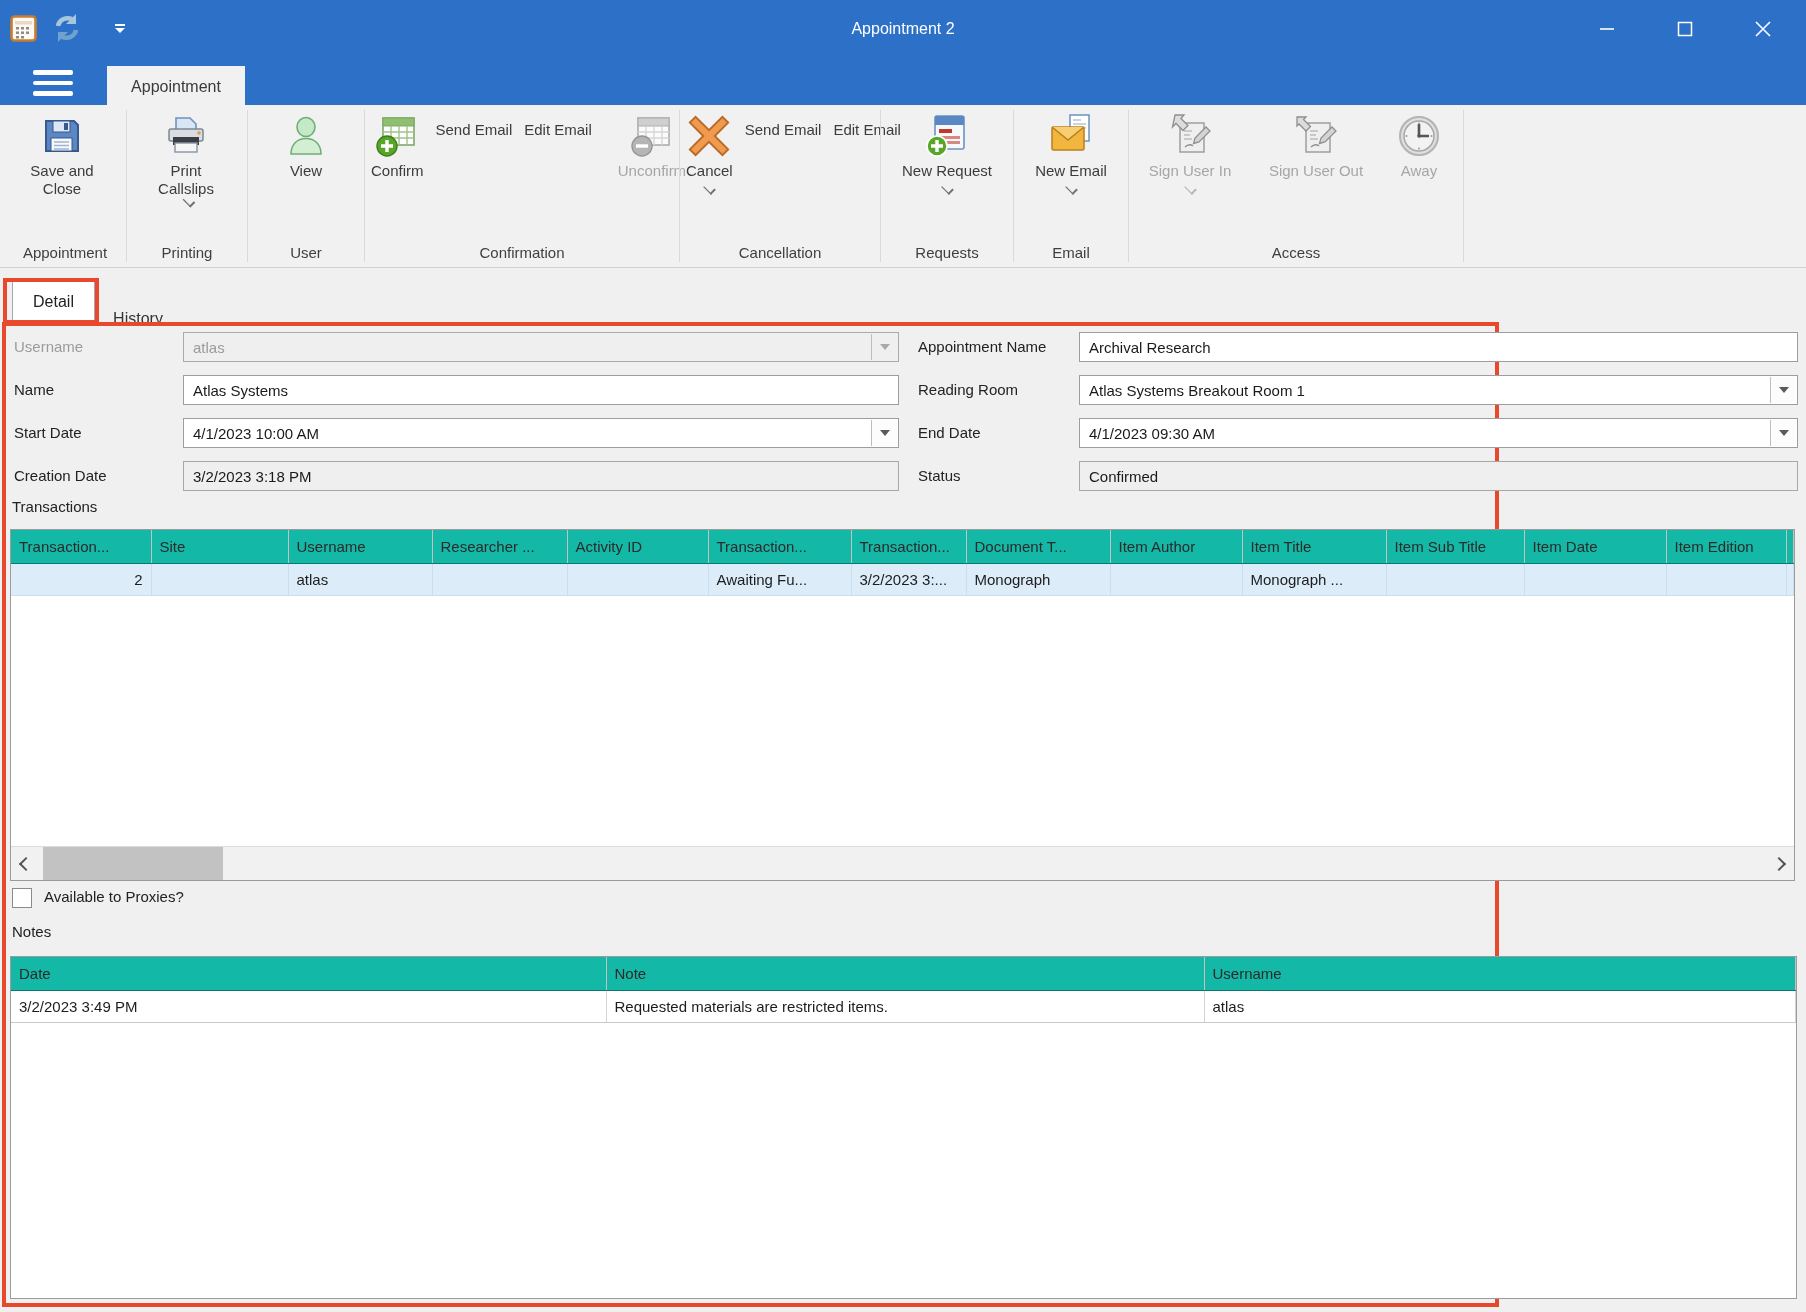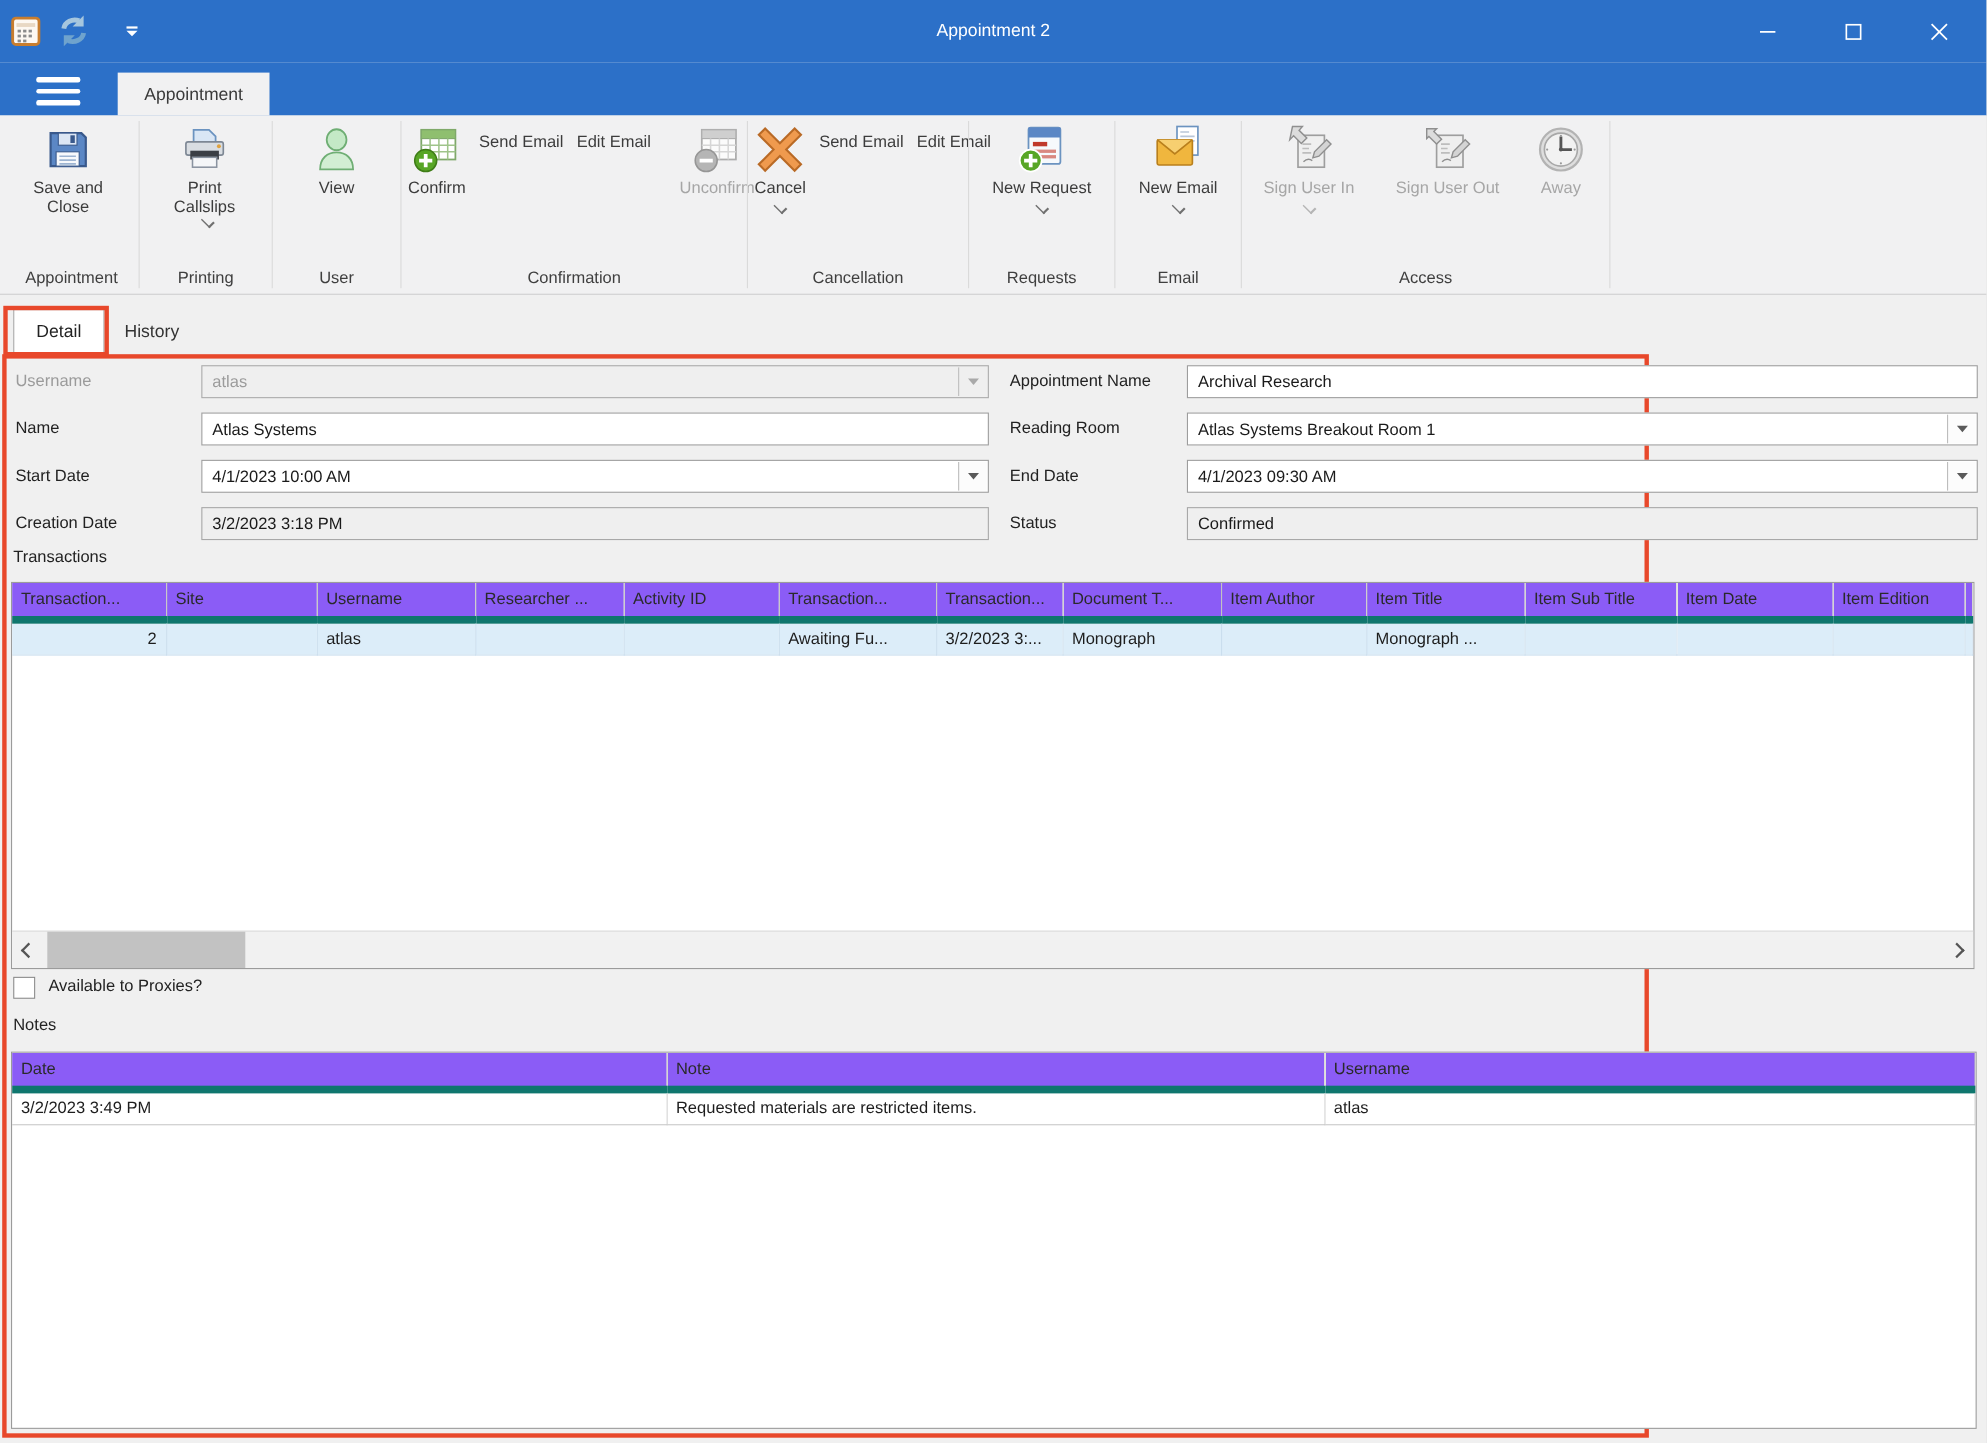"History" .tab-history { top: 280px -> 297px }
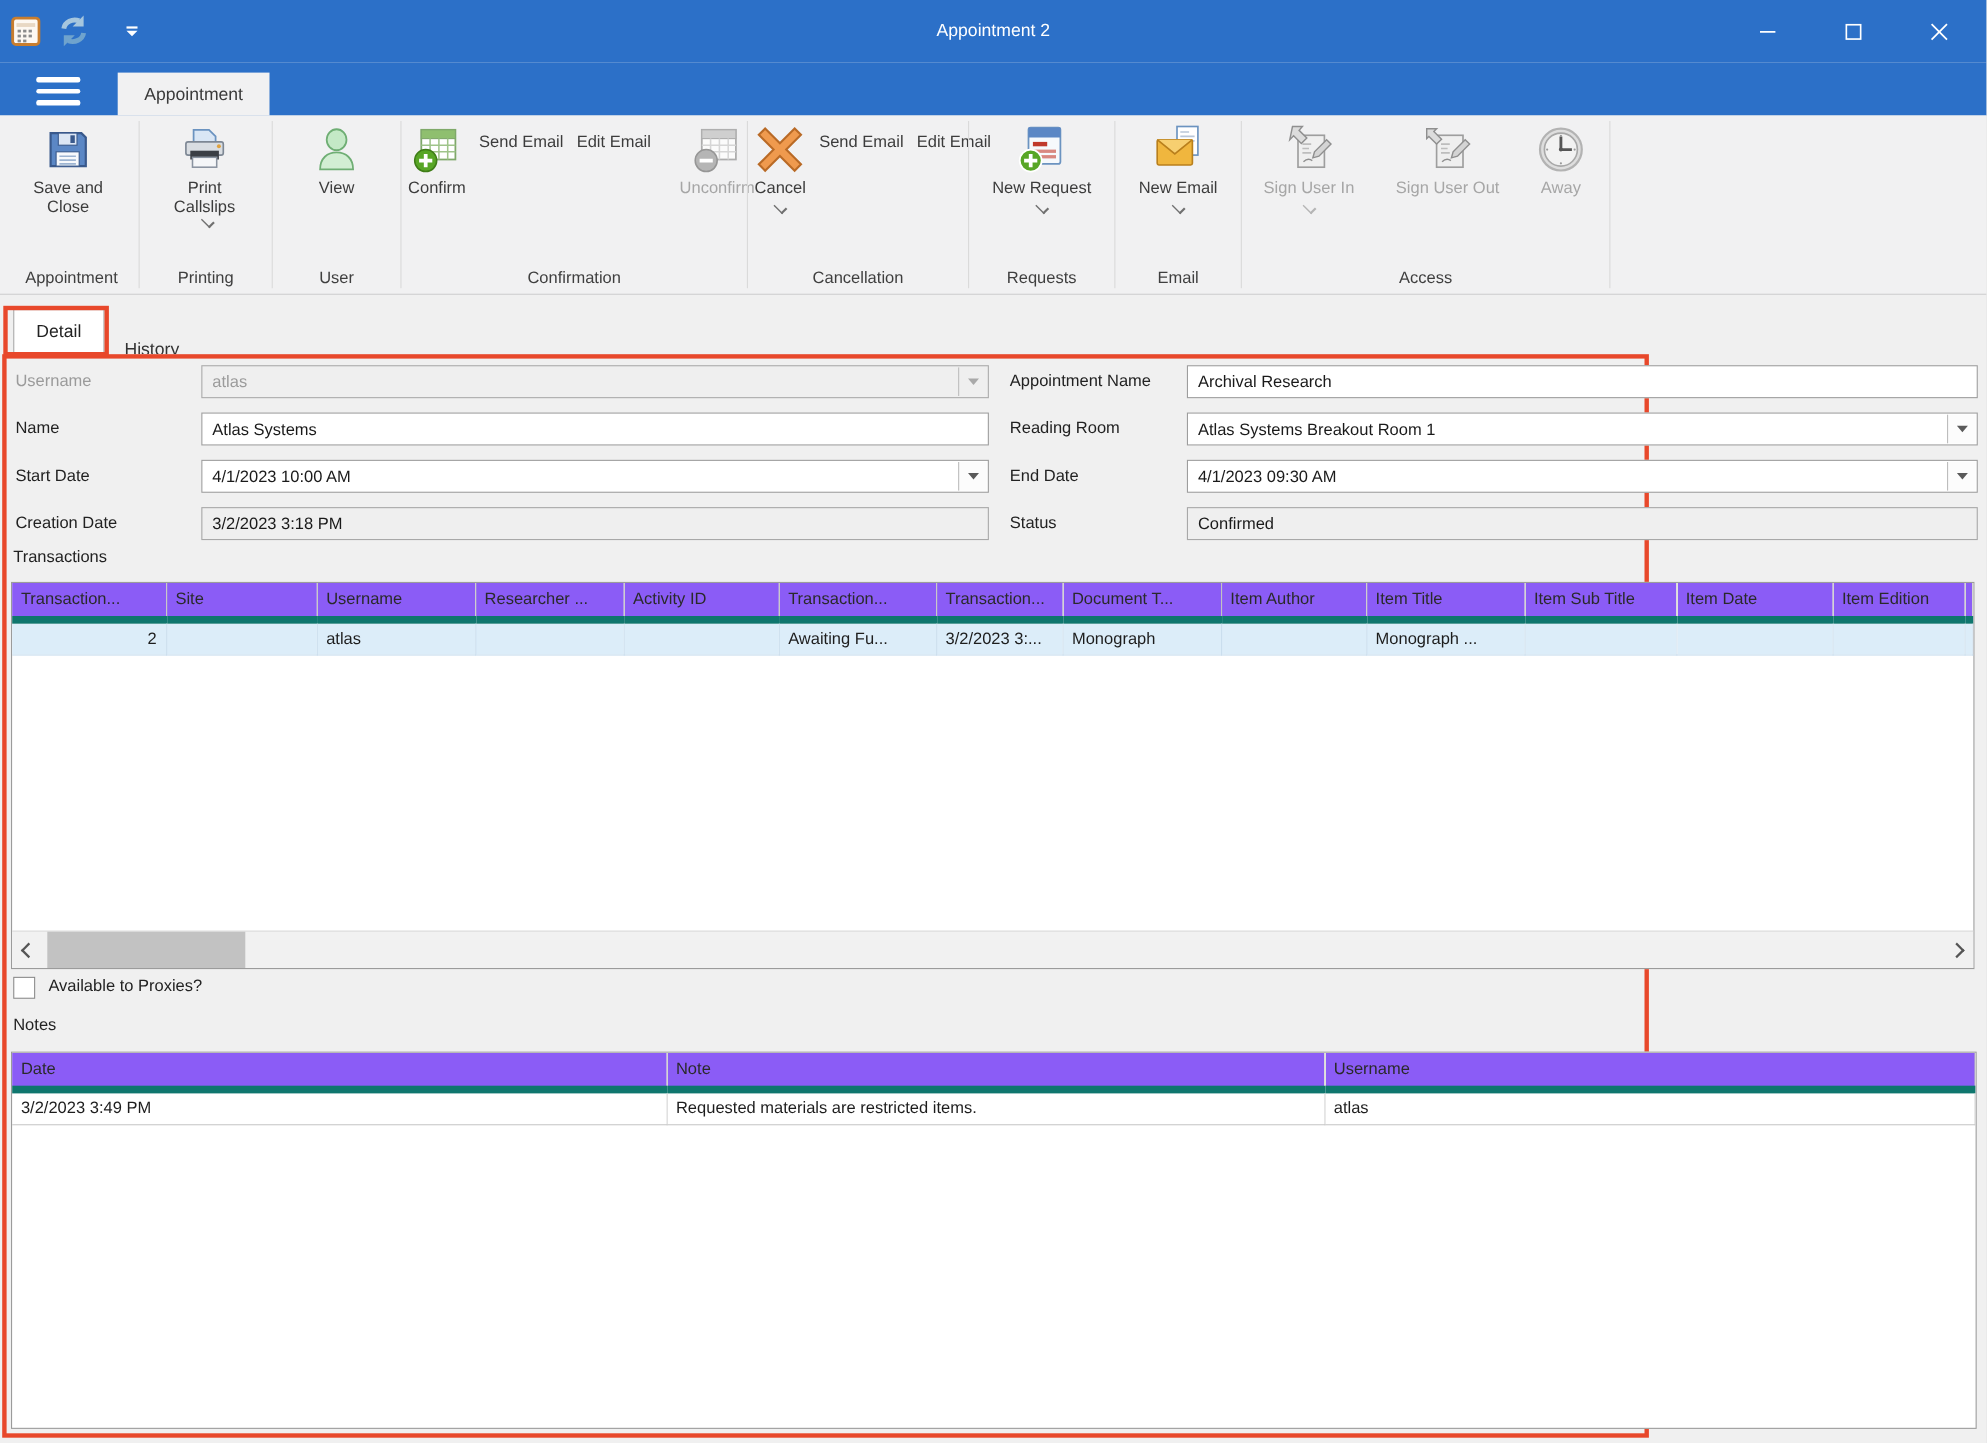"Transaction..." table.grid th { background: #8b5cf6 -> #14b8a6; border-bottom: 7px solid #0f766e -> 1px solid #0f766e }
